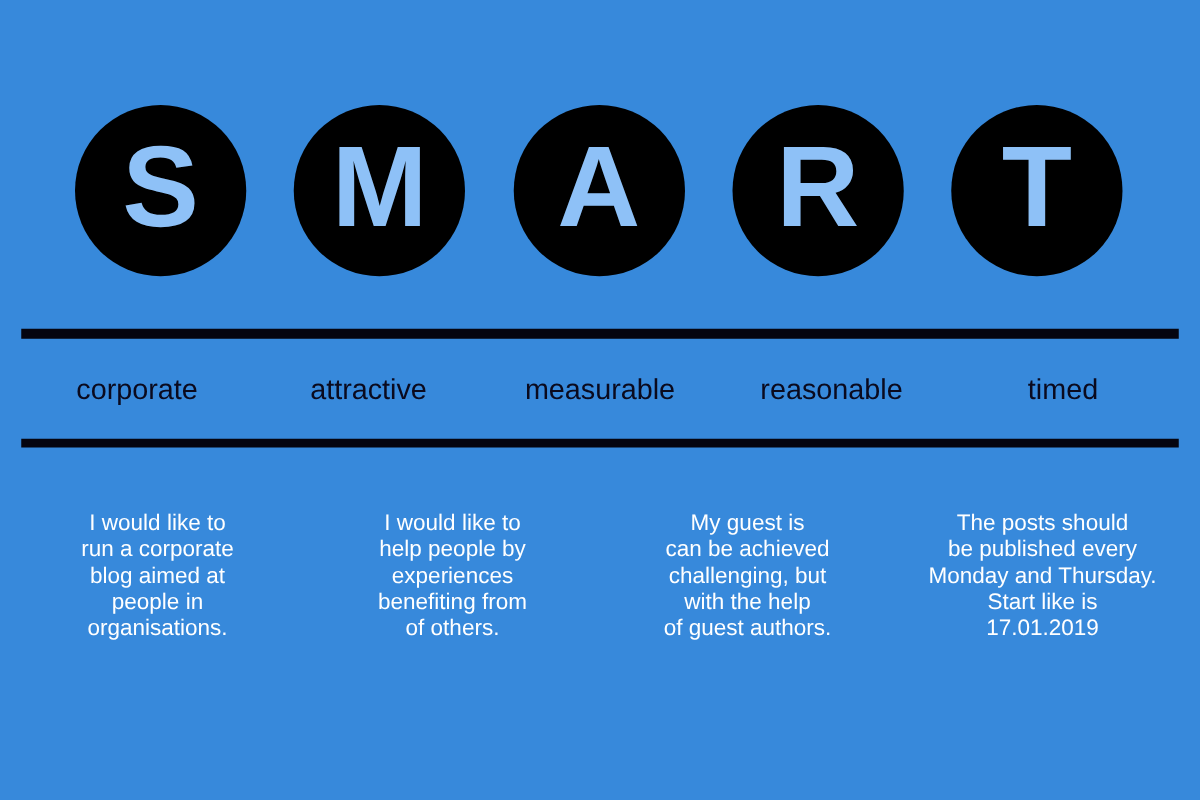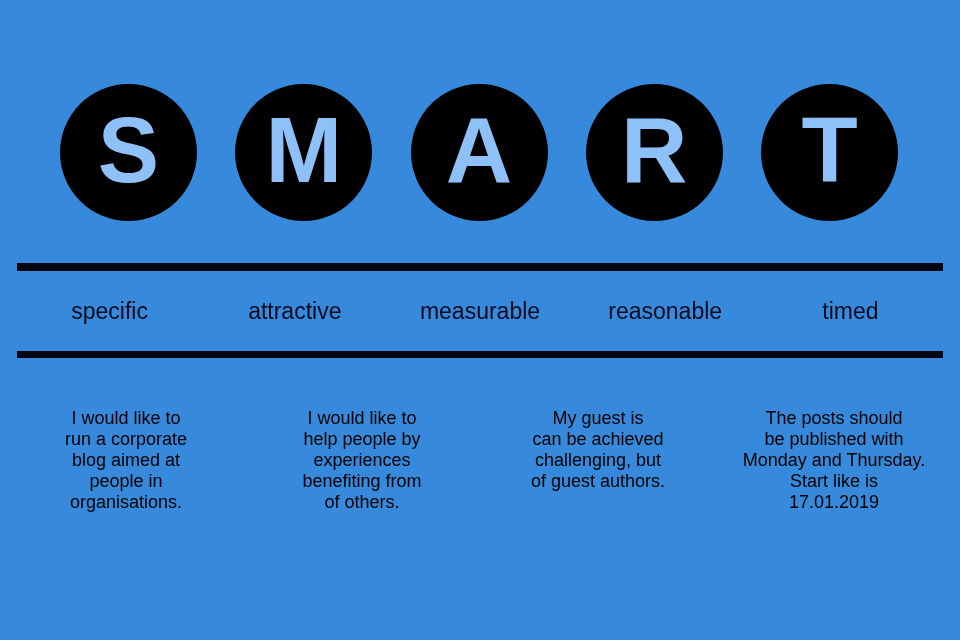"specific" div.label-cell { text: specific -> corporate }
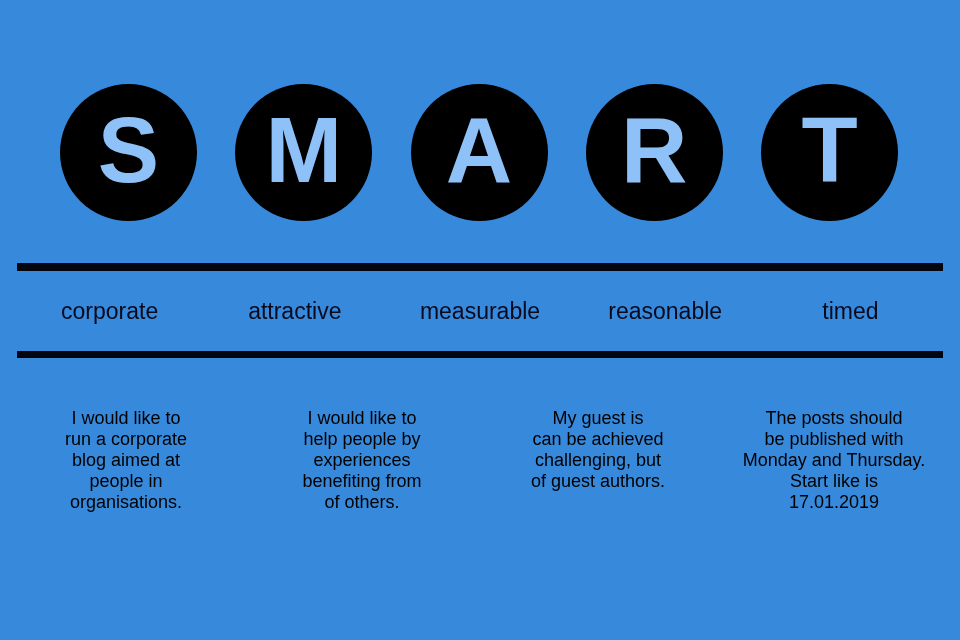"I would like to" .desc-cell { color: #000000 -> #ffffff }
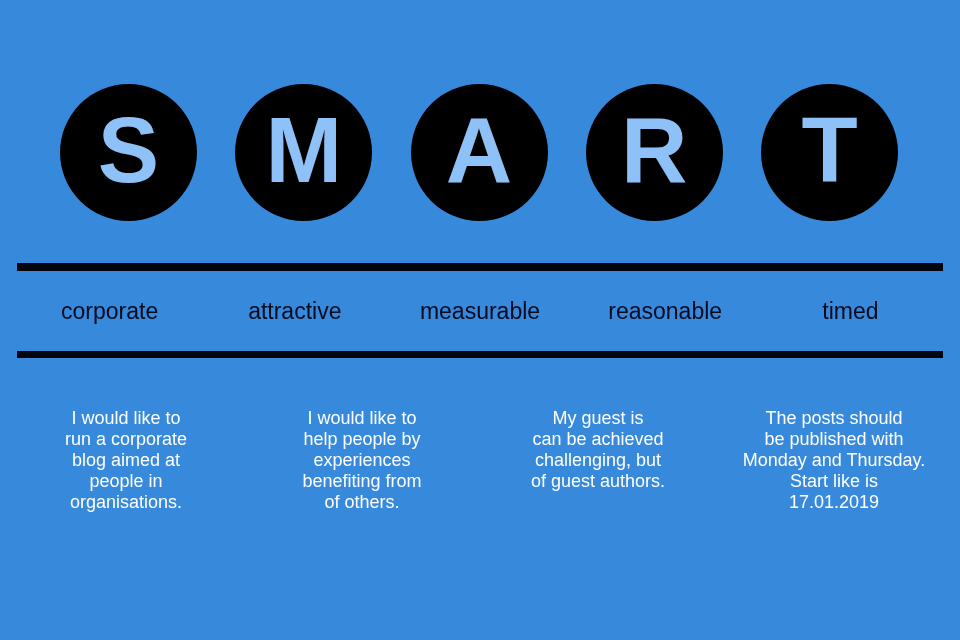"be published with" span.desc-line { text: with -> every }
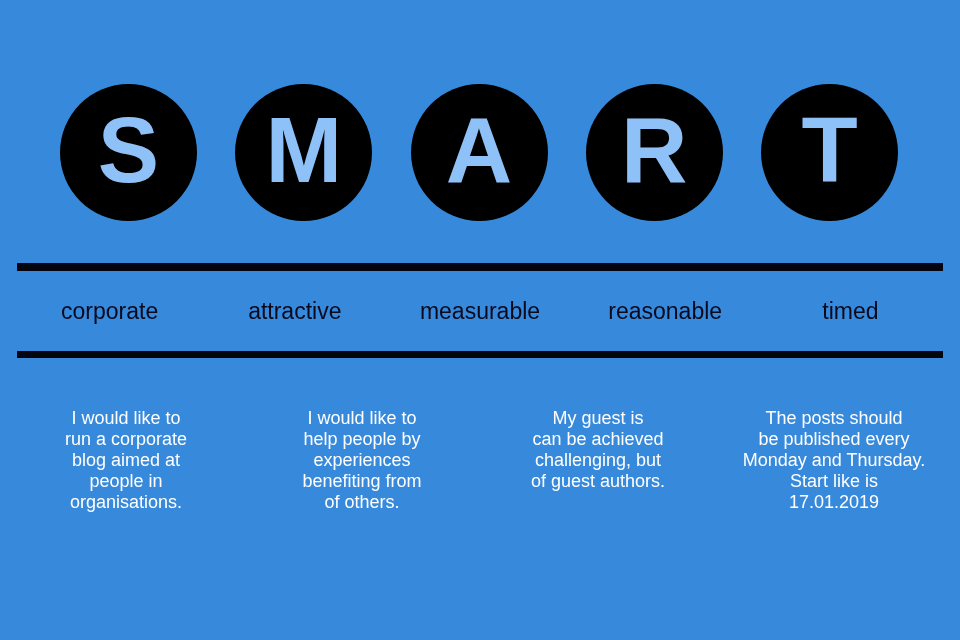"with the help" span.desc-line { html: none -> <span>with the help</span> }
